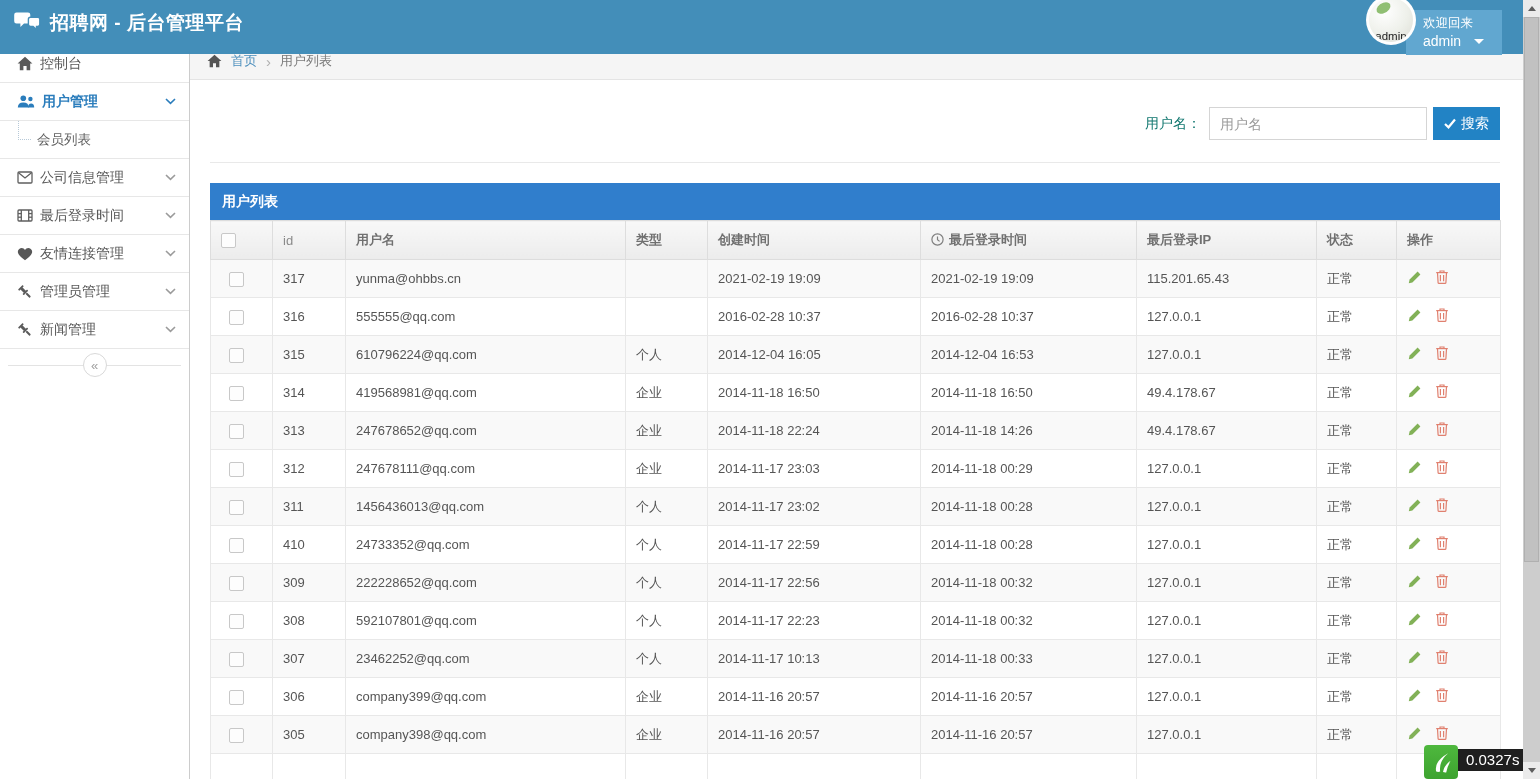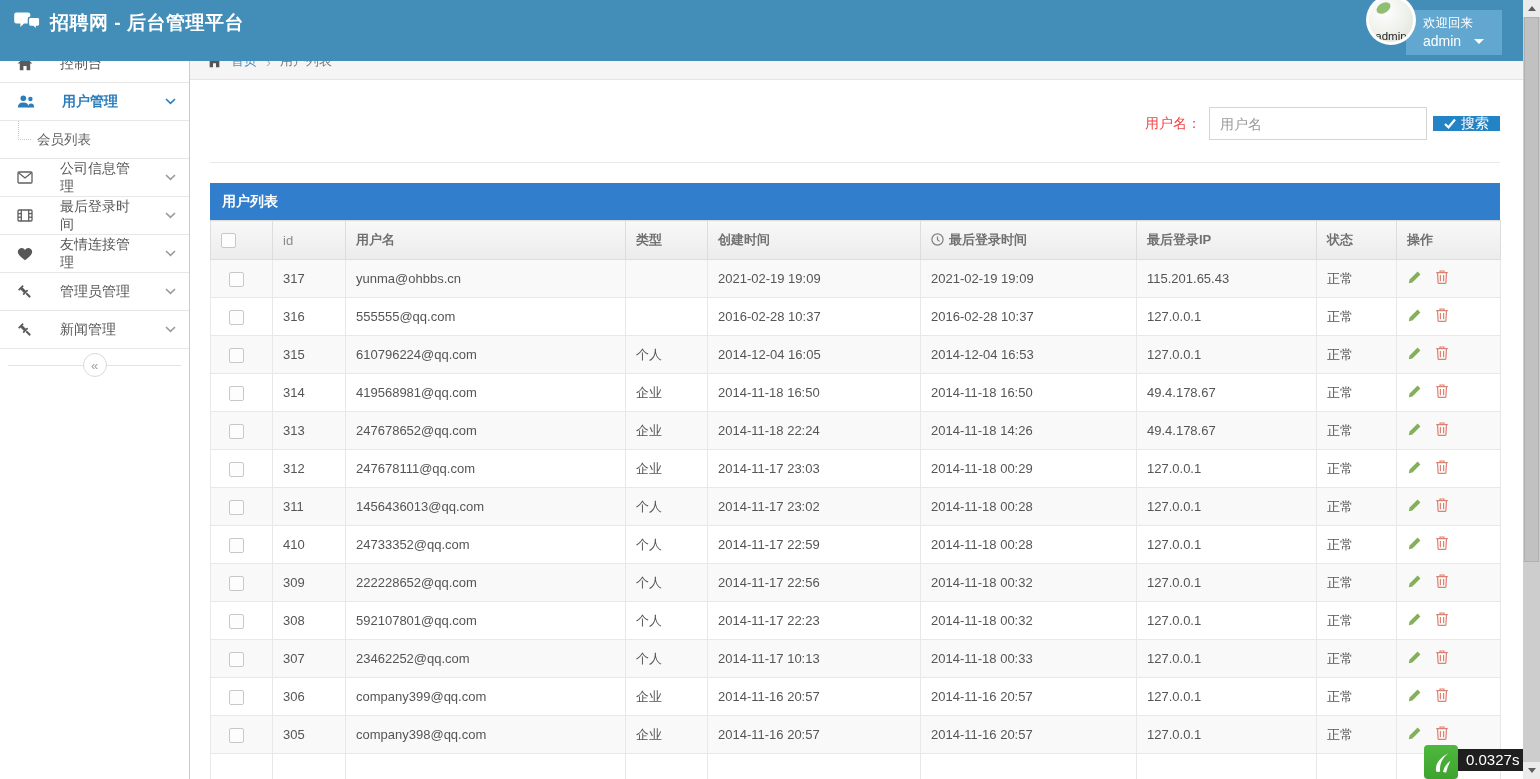"招聘网 - 后台管理平台" .navbar { height: 61px -> 54px }
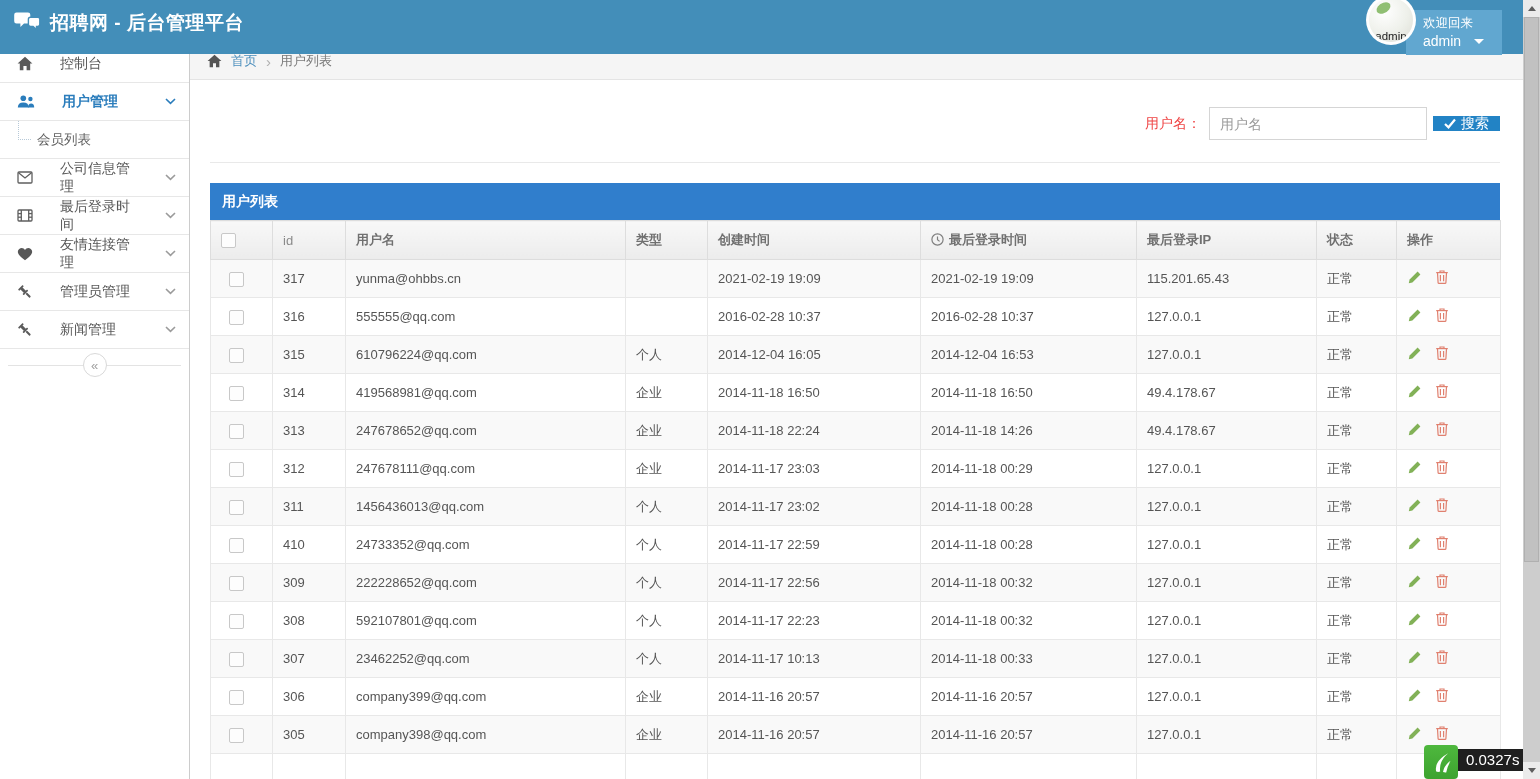"控制台" .nav-item { gap: 27px -> 7px }
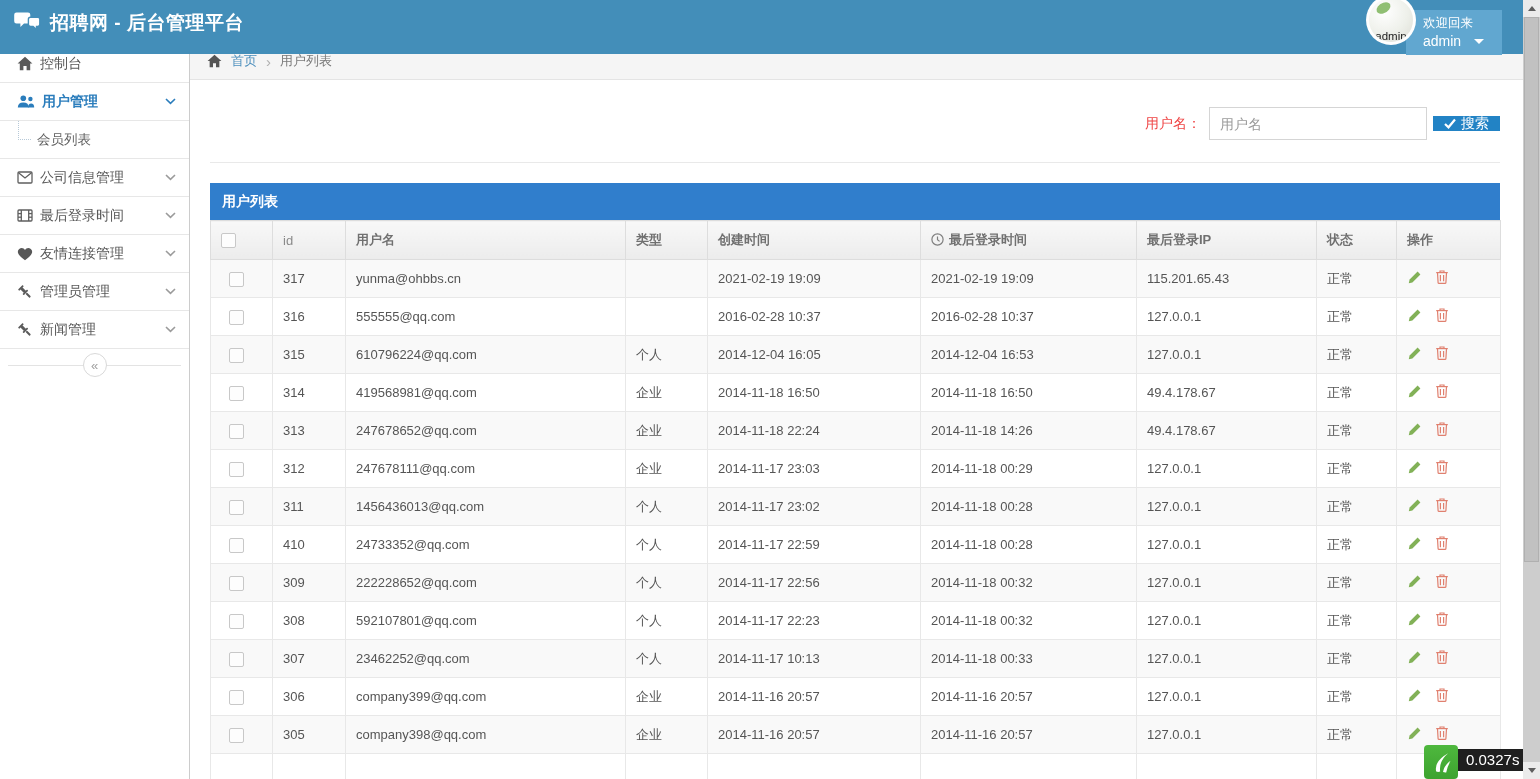"用户名：" .search-label { color: #ef4444 -> #0f766e }
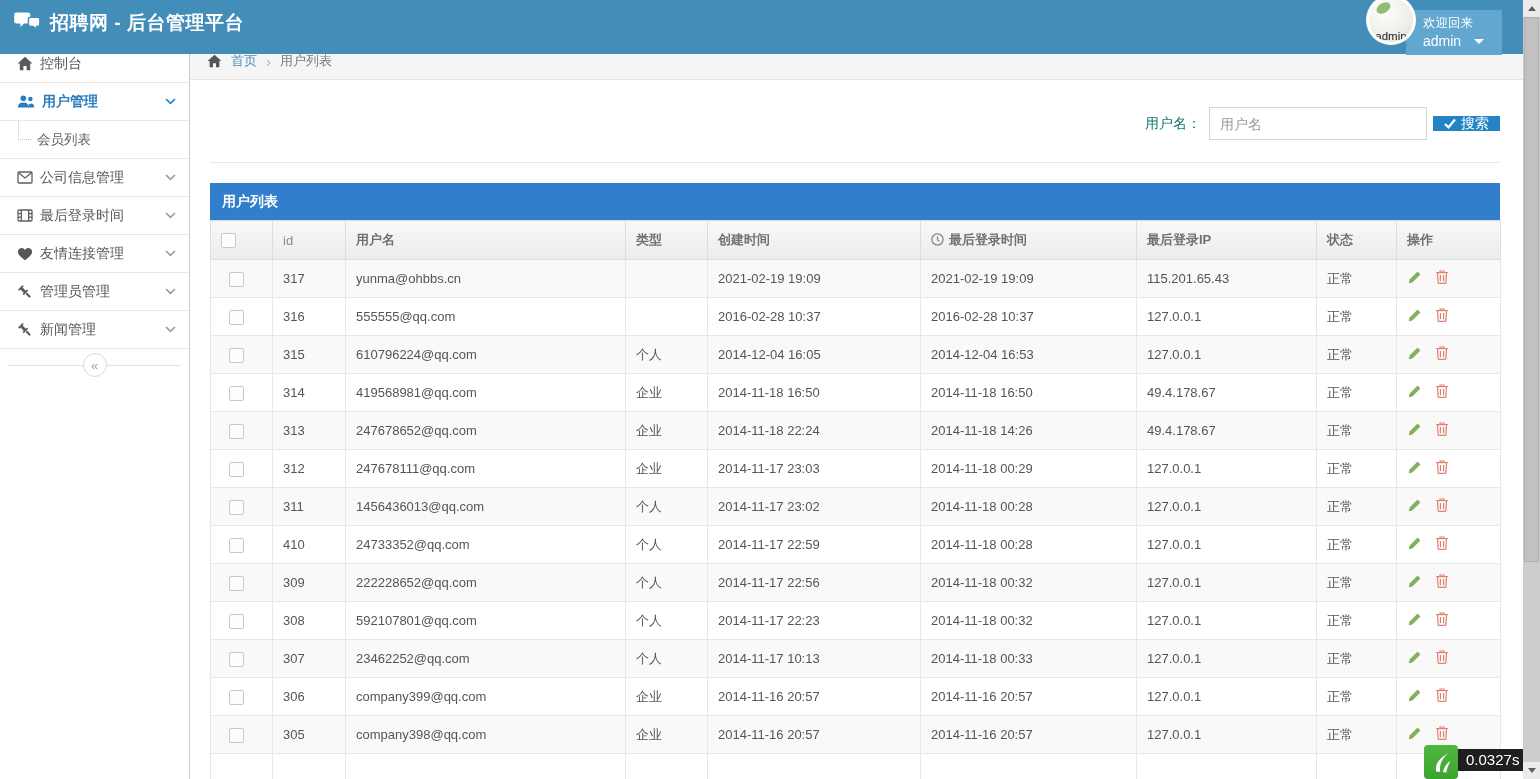"搜索" .search-btn { height: 15px -> 33px }
